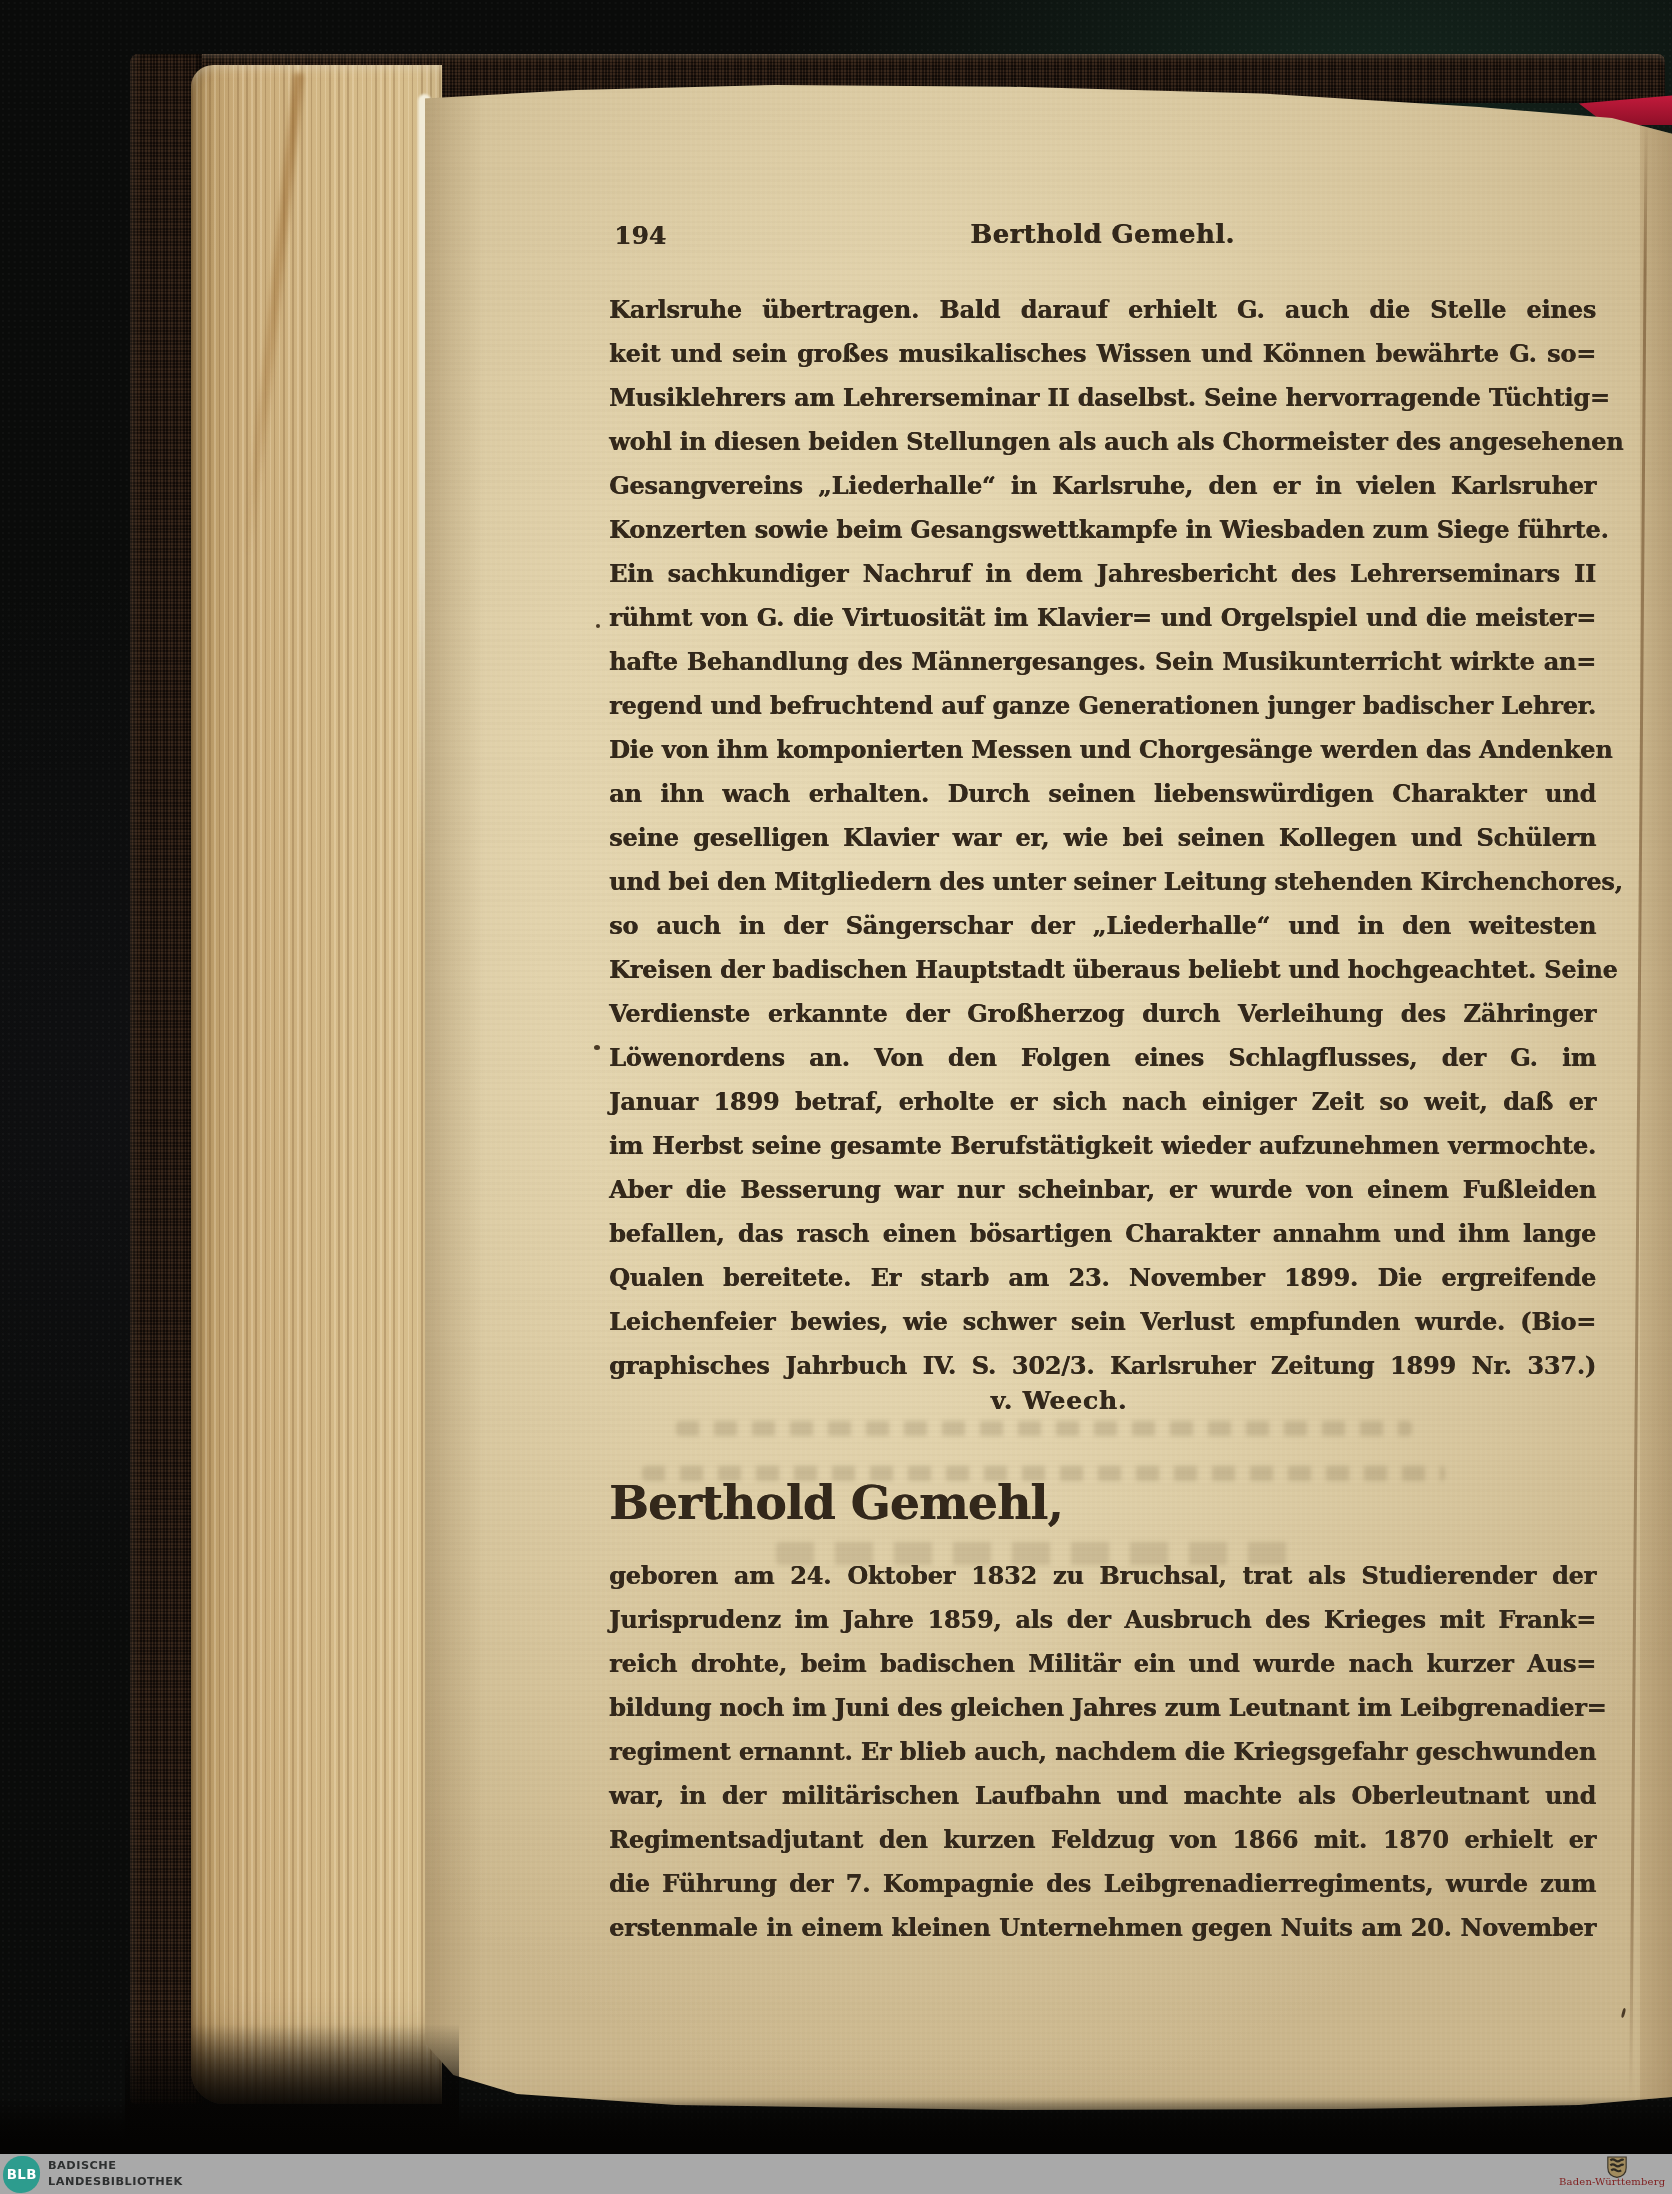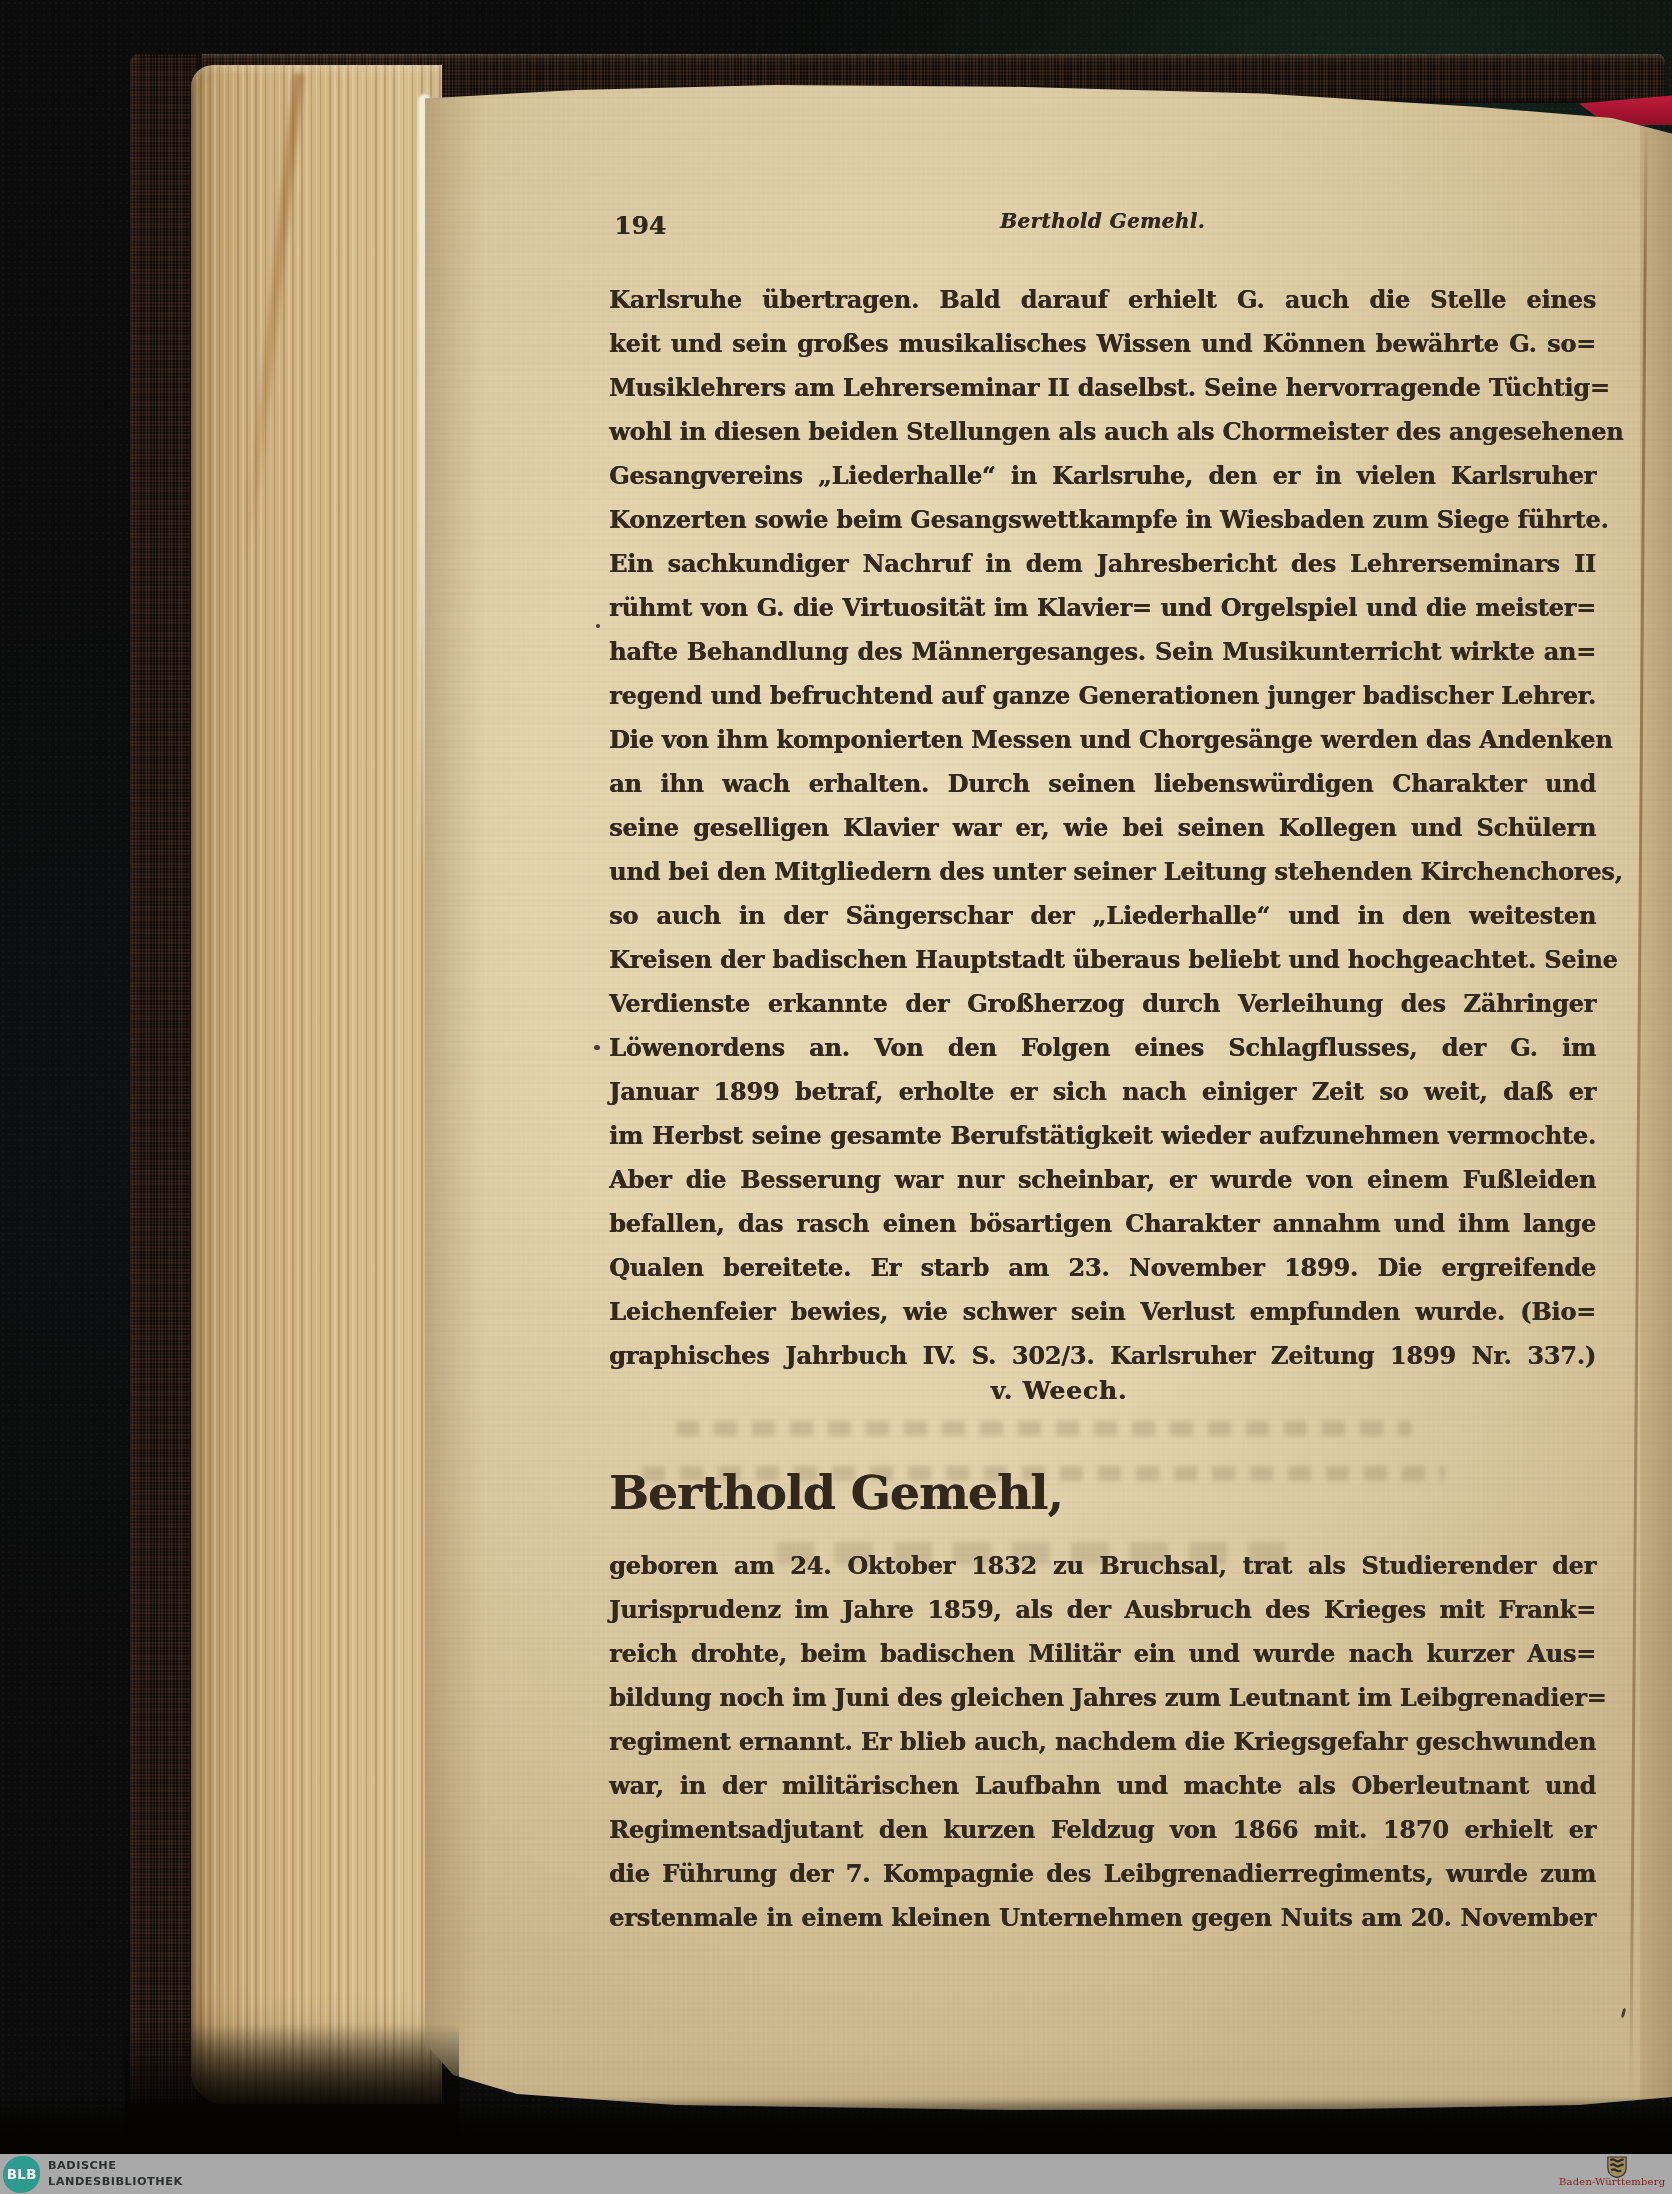"194" .textblock { top: 0 -> 10px }
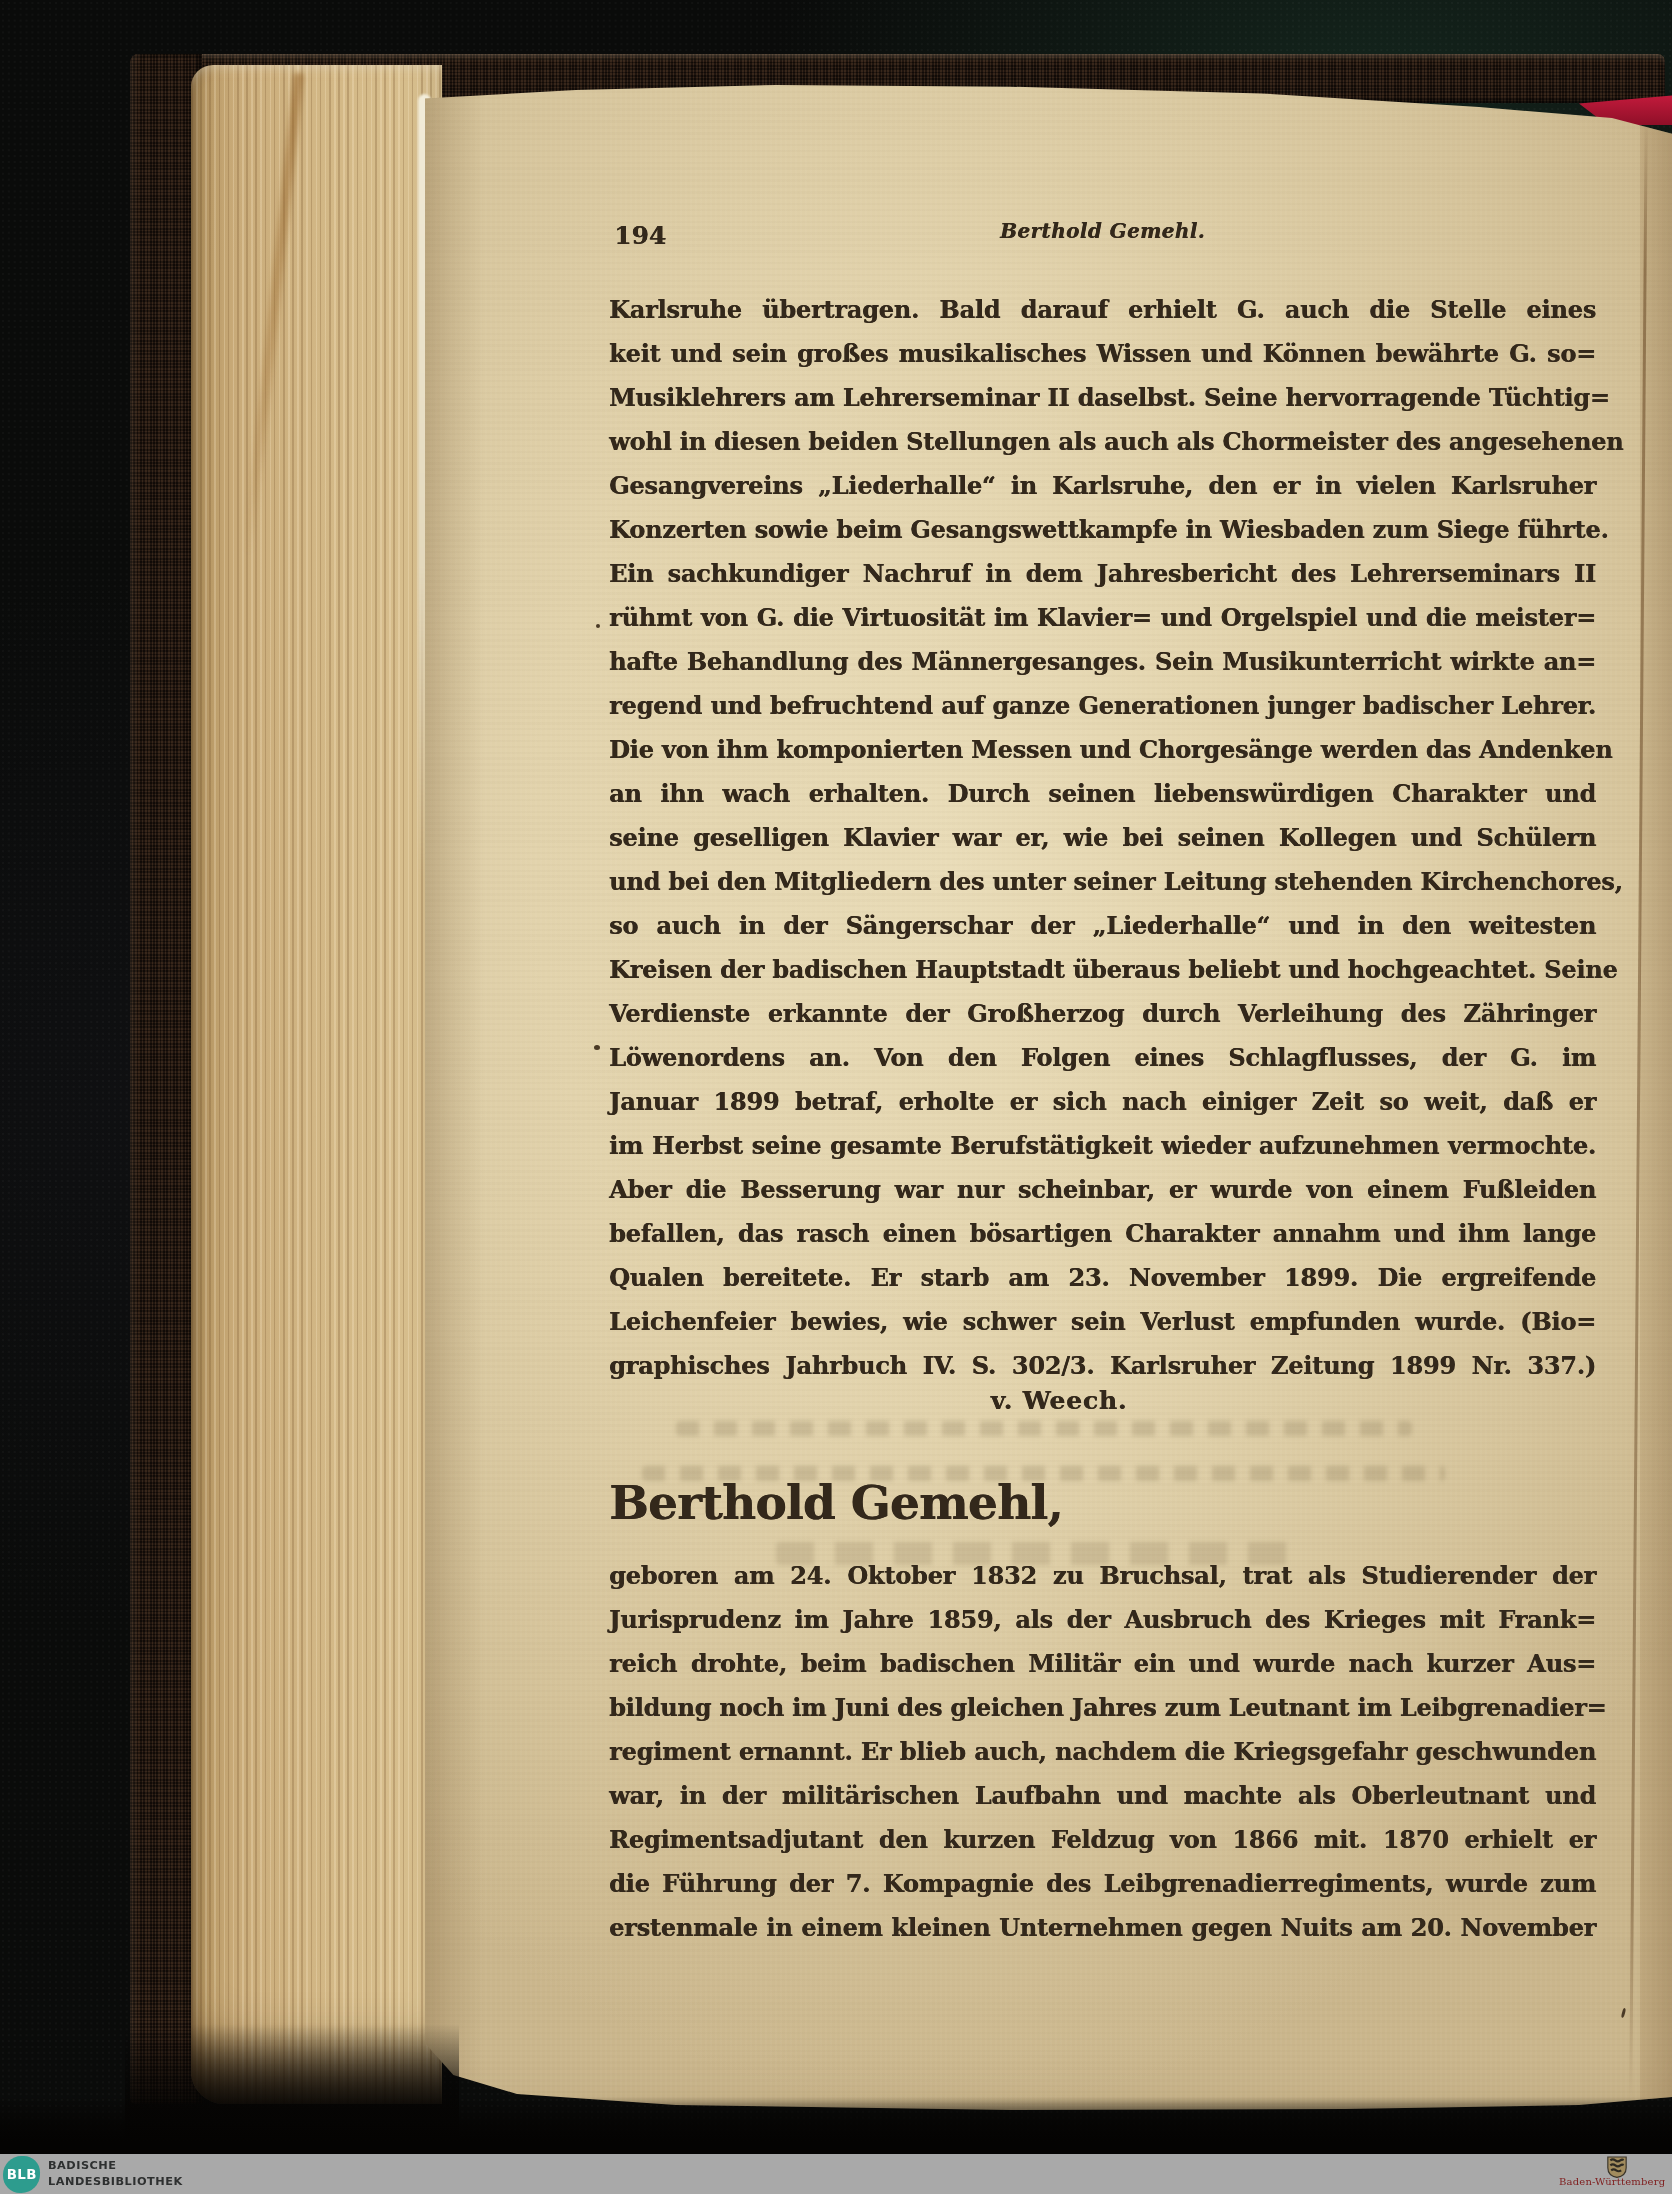"Berthold Gemehl." .runhead-title { font-size: 20px -> 26px; font-style: italic -> none }
